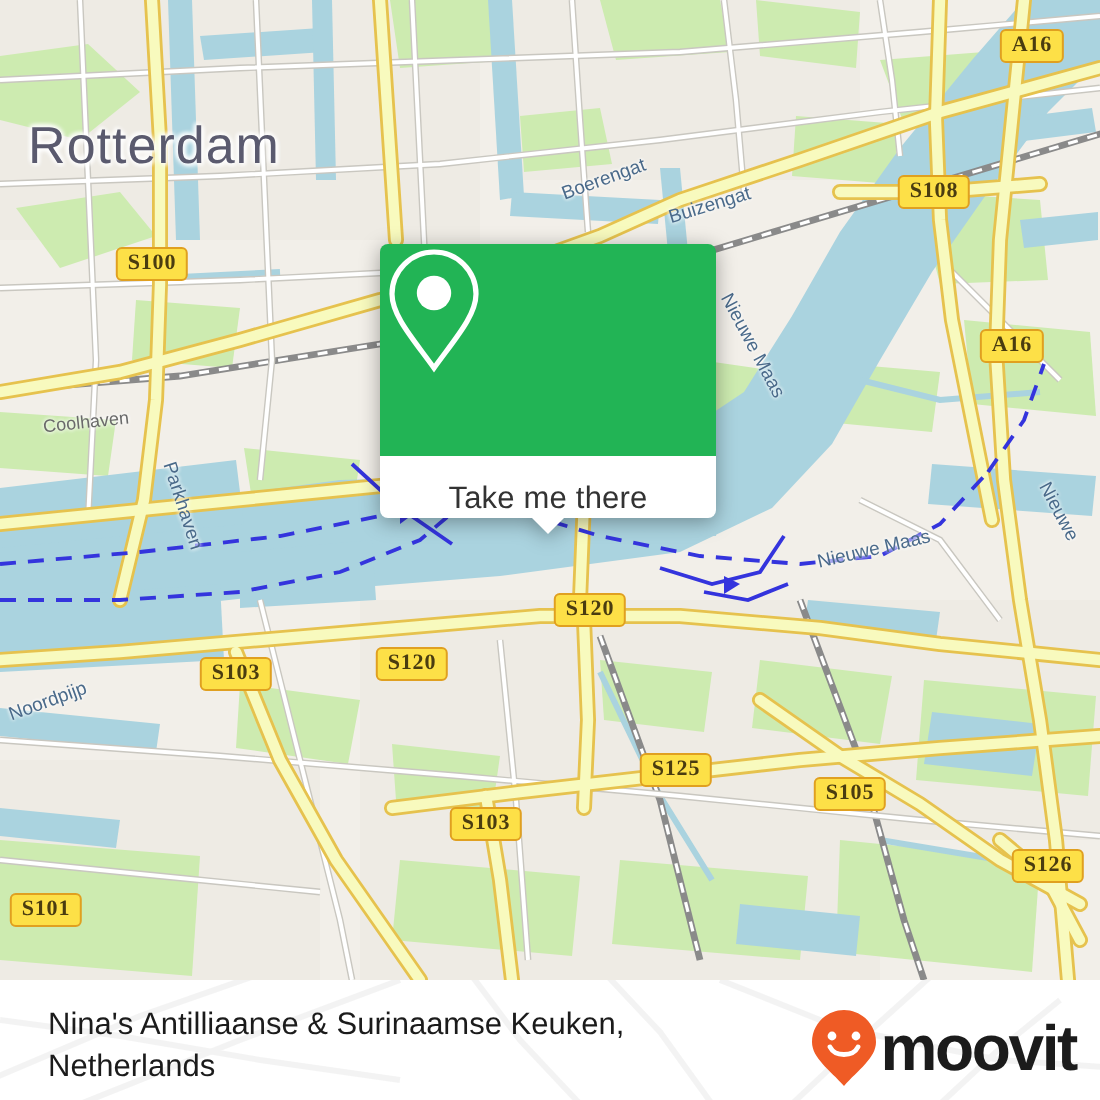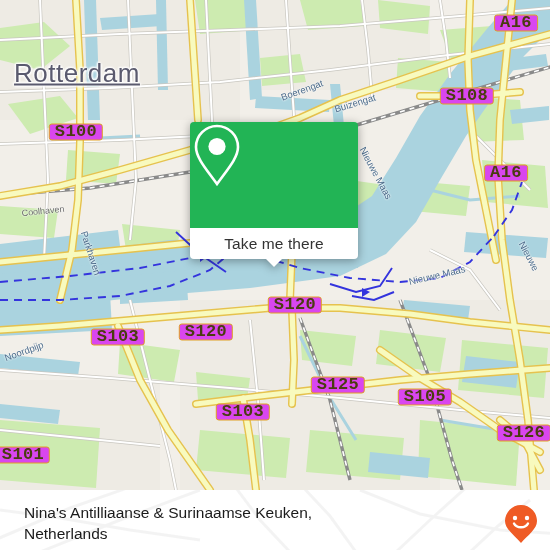"A16" .shield { background: #d946ef -> #fde047; font-family: Liberation Mono, monospace -> Liberation Serif, serif; font-size: 17px -> 11px }
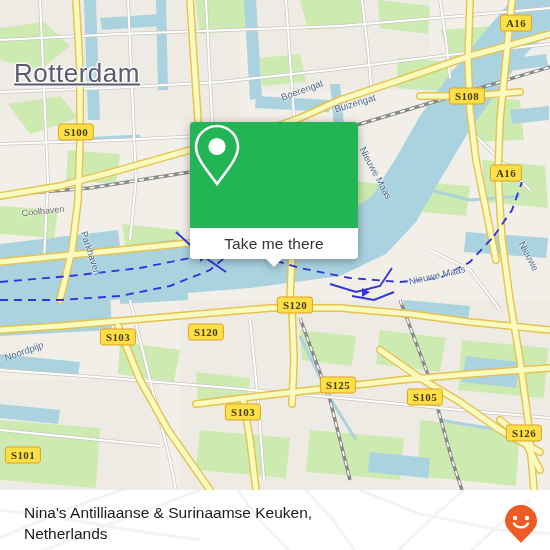"Rotterdam" div.citylabel { text-decoration: underline -> none }
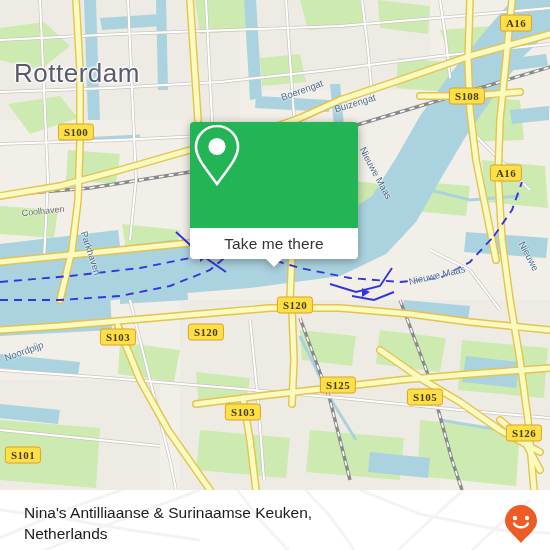"Take me there" .card-body { align-items: center -> flex-end }
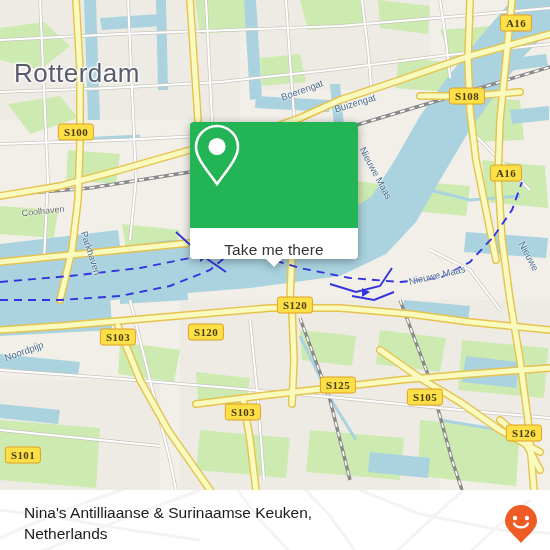"moovit" span.logo-word { html: none -> <span>moovit</span> }
